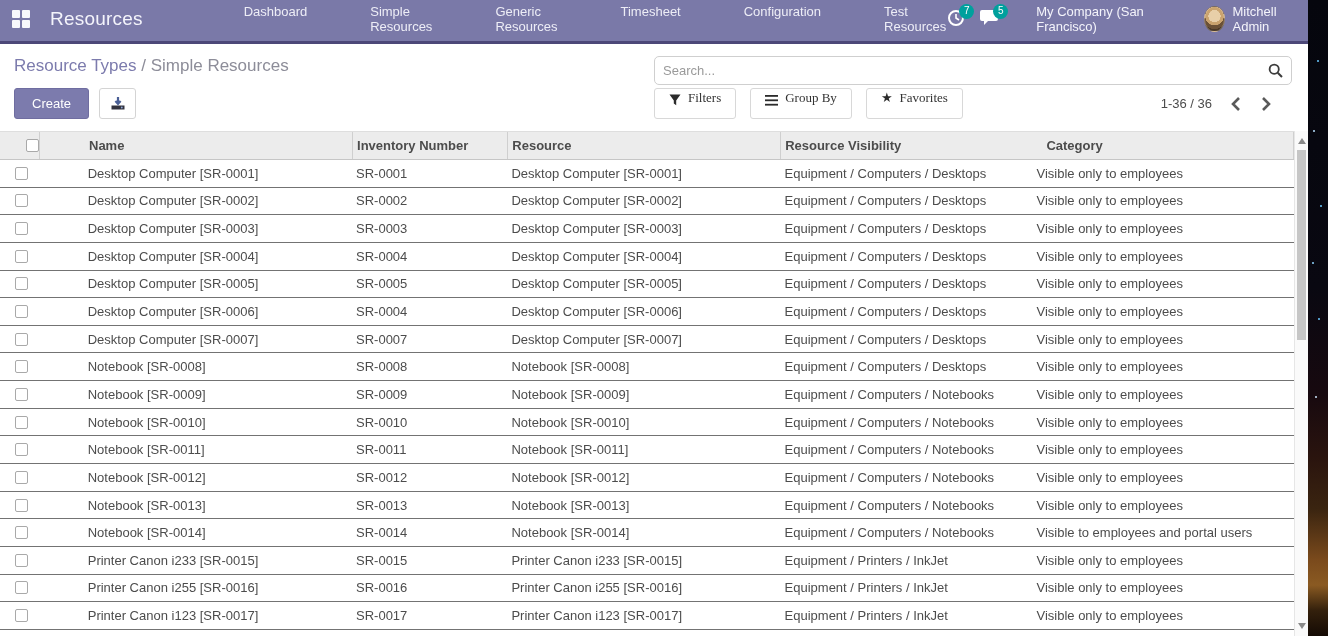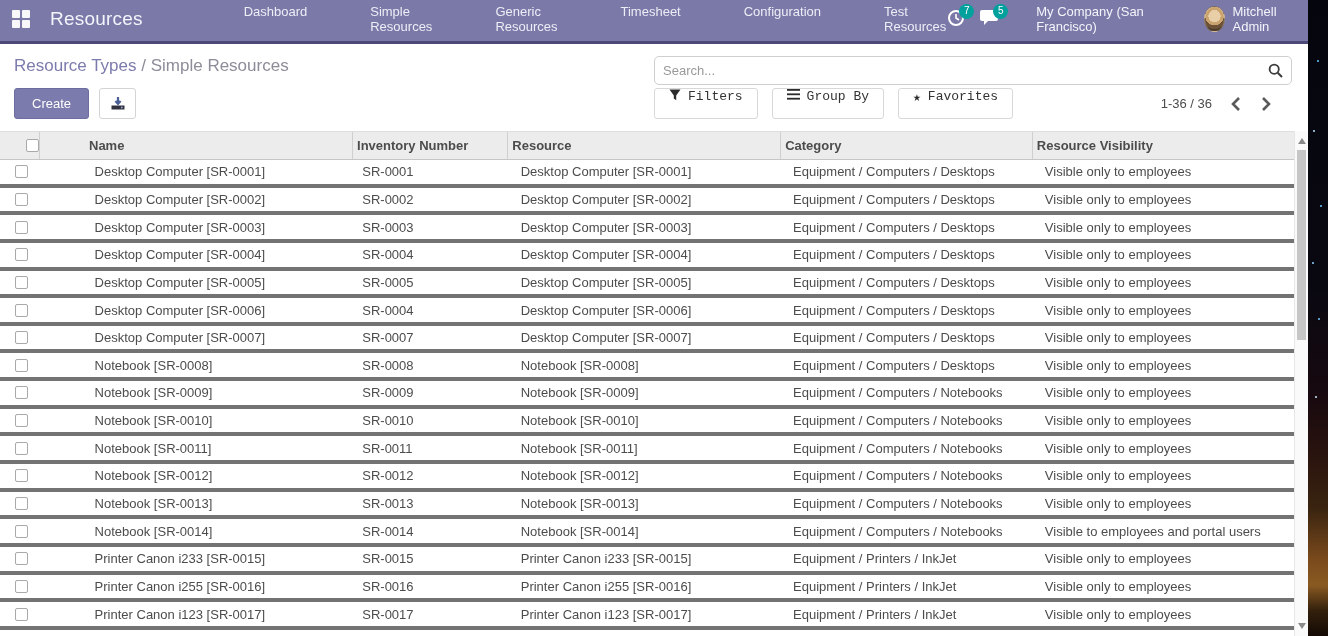"Filters" .fbtn { align-items: flex-start -> flex-end; font-family: Liberation Mono, monospace -> Liberation Serif, serif; padding: 0 14px -> 12px 14px }
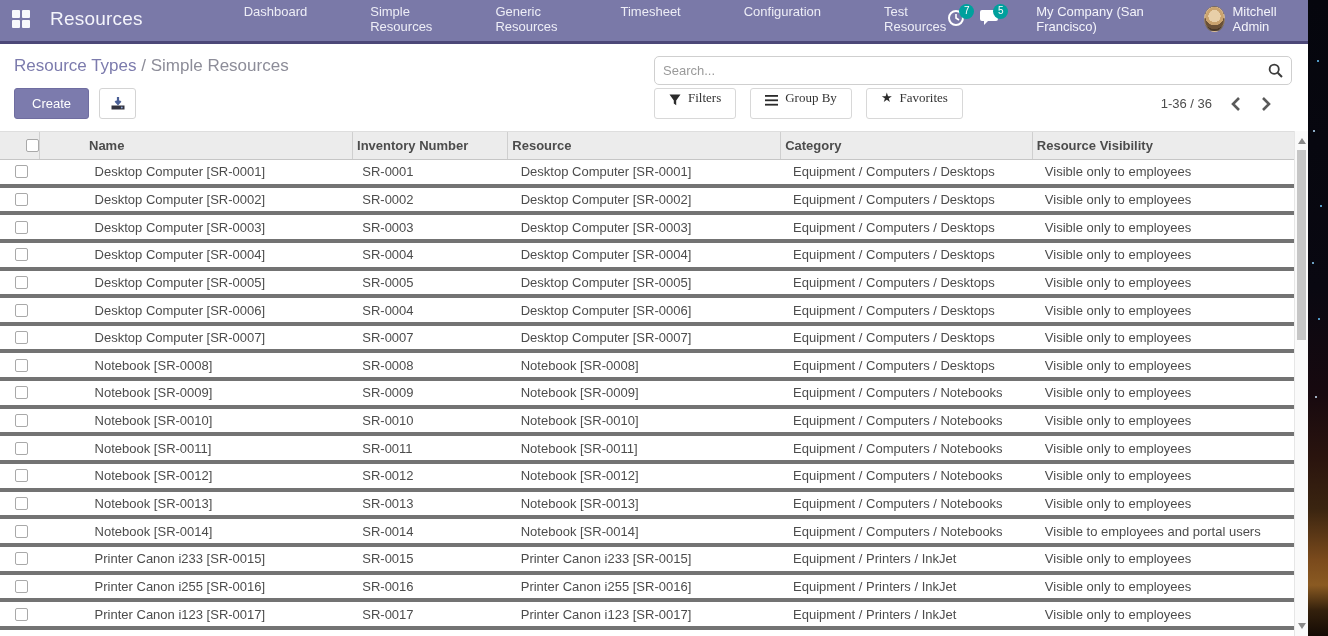"Category" div.th { order: before "Resource Visibility" -> after "Resource Visibility" }
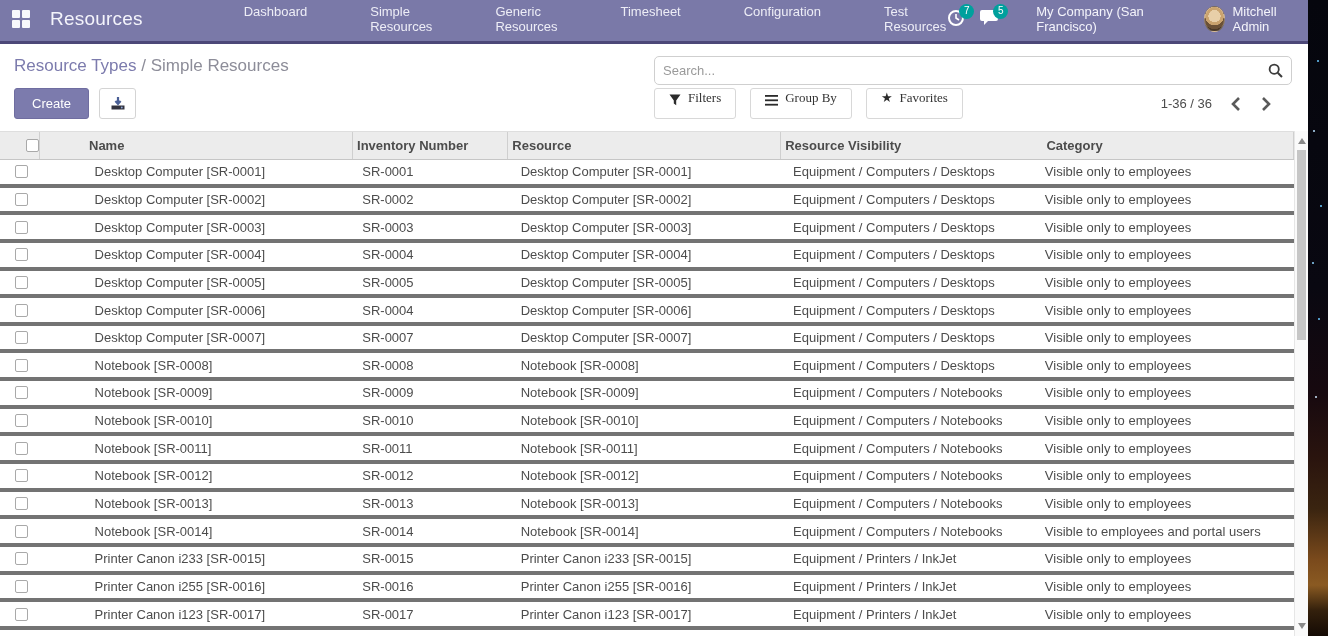"Desktop Computer [SR-0001]" .row { border-bottom: 4px solid #737373 -> 1px solid #737373; gap: 8px -> none }
